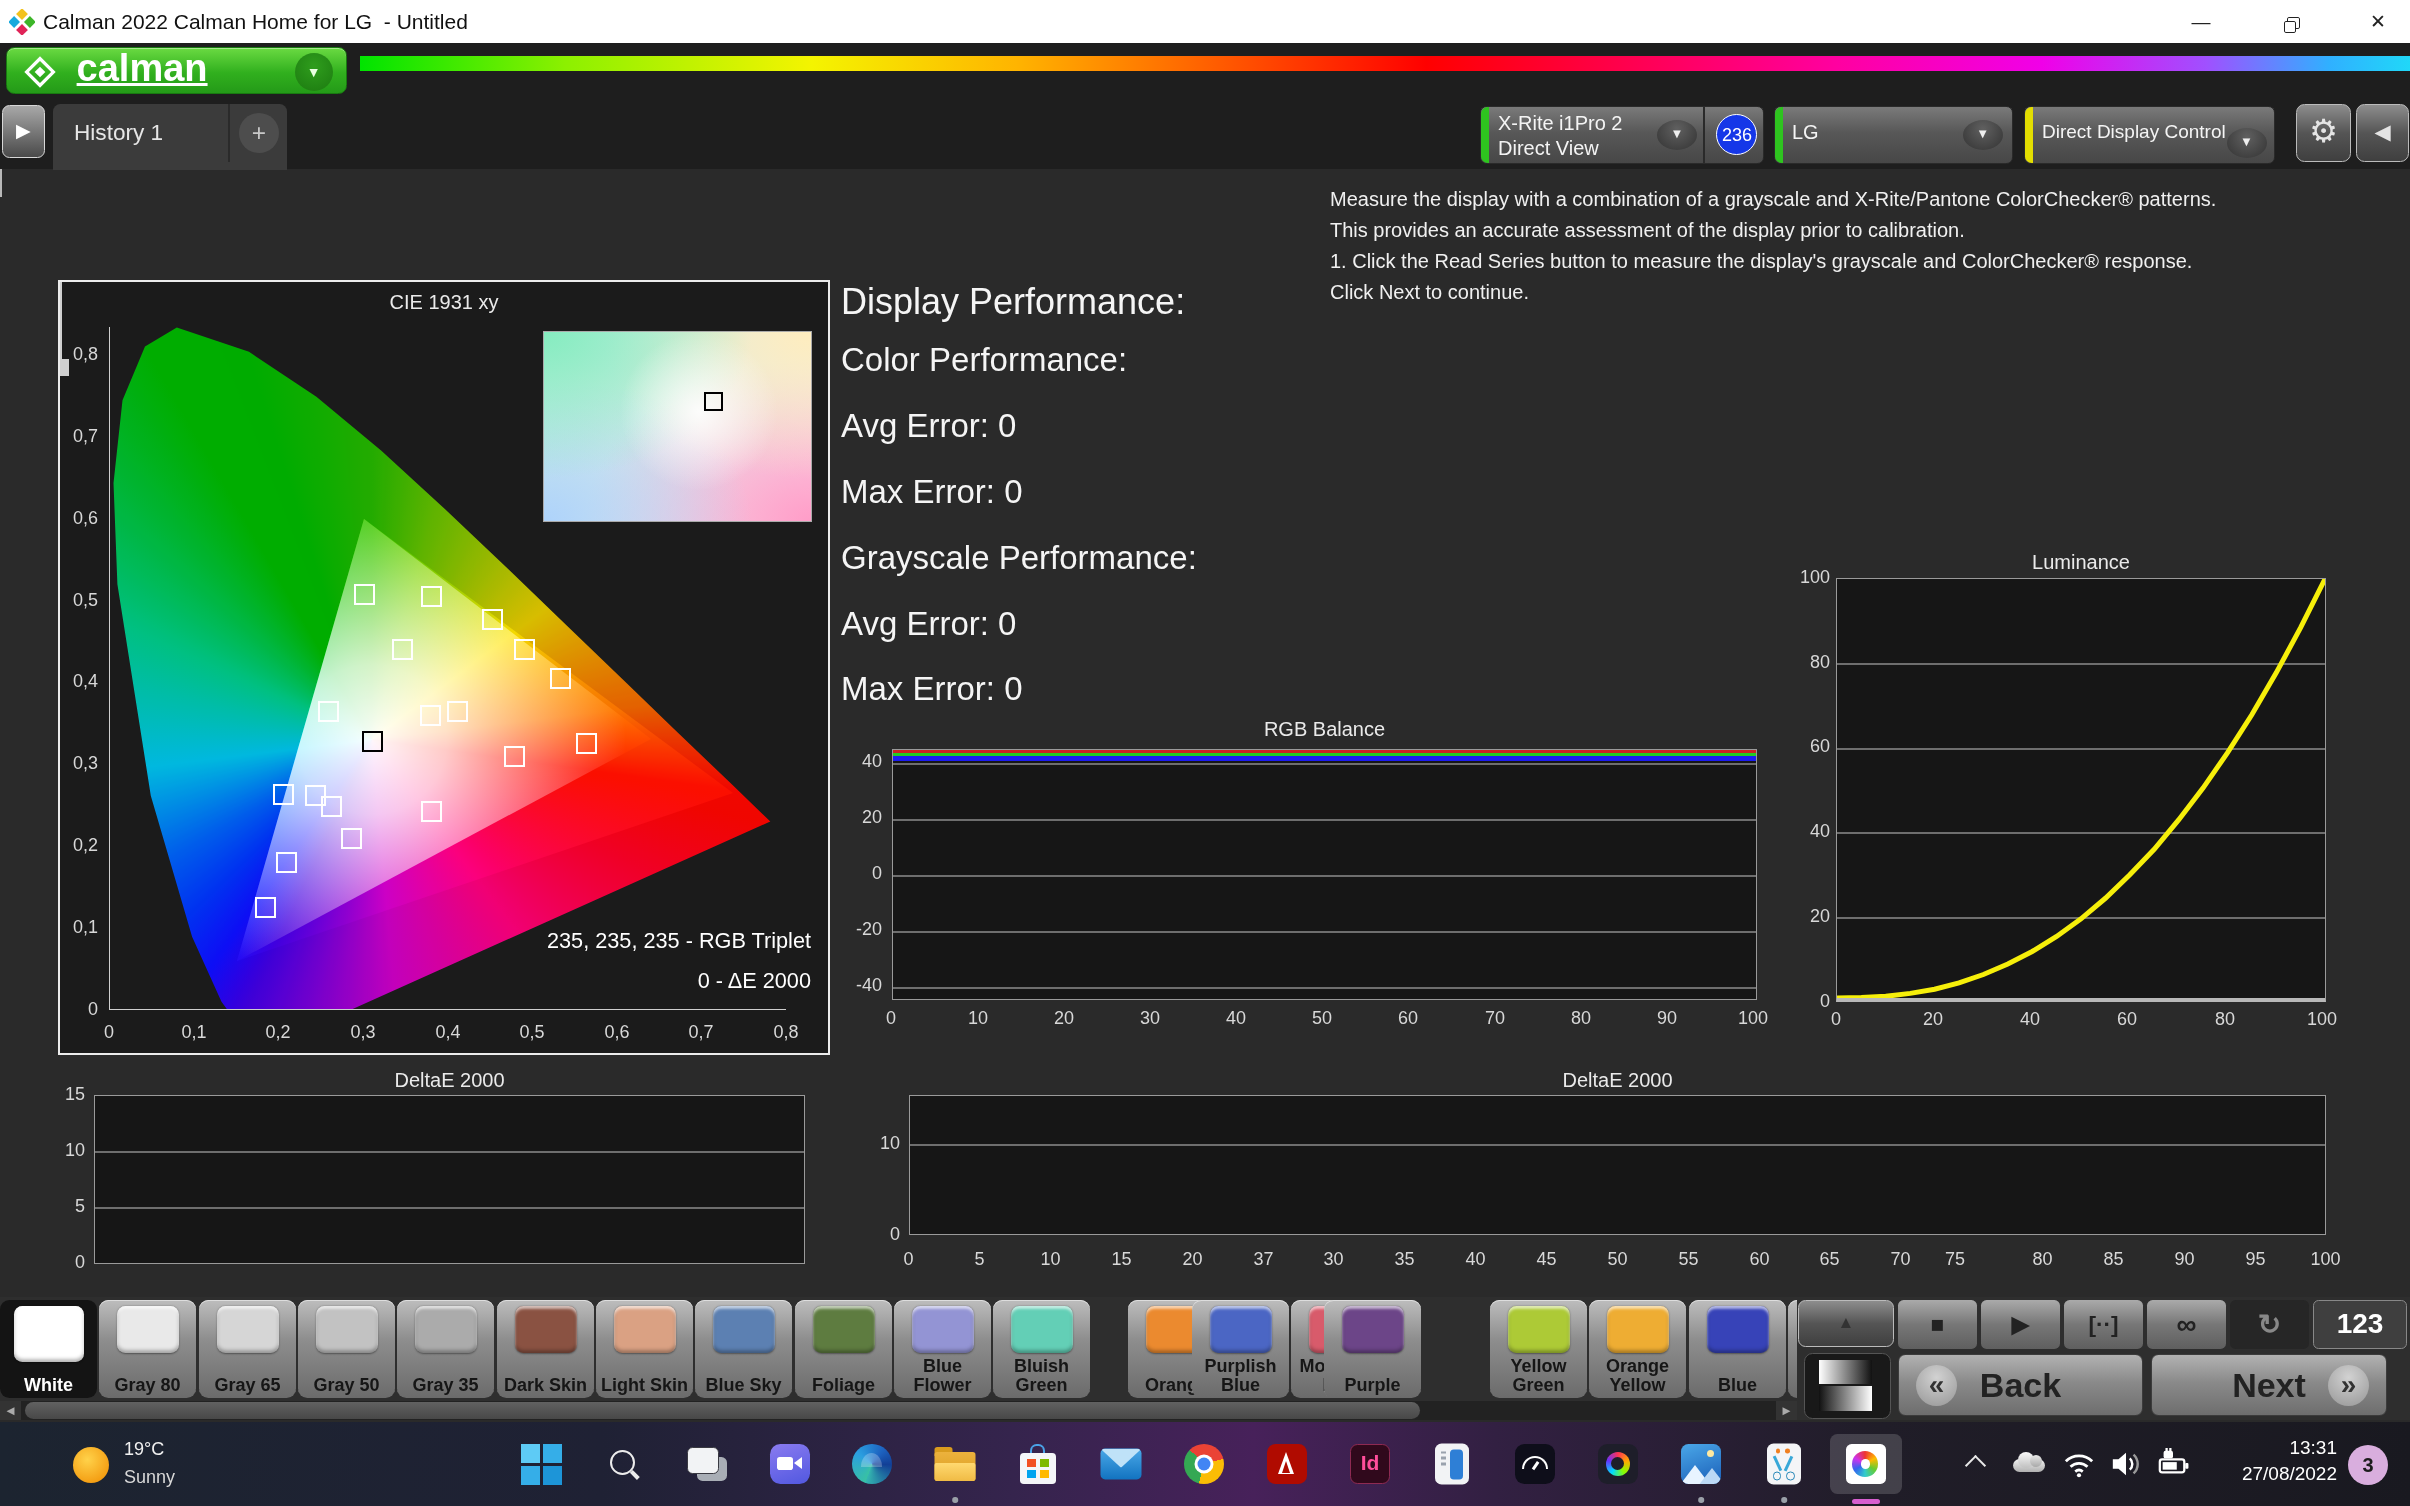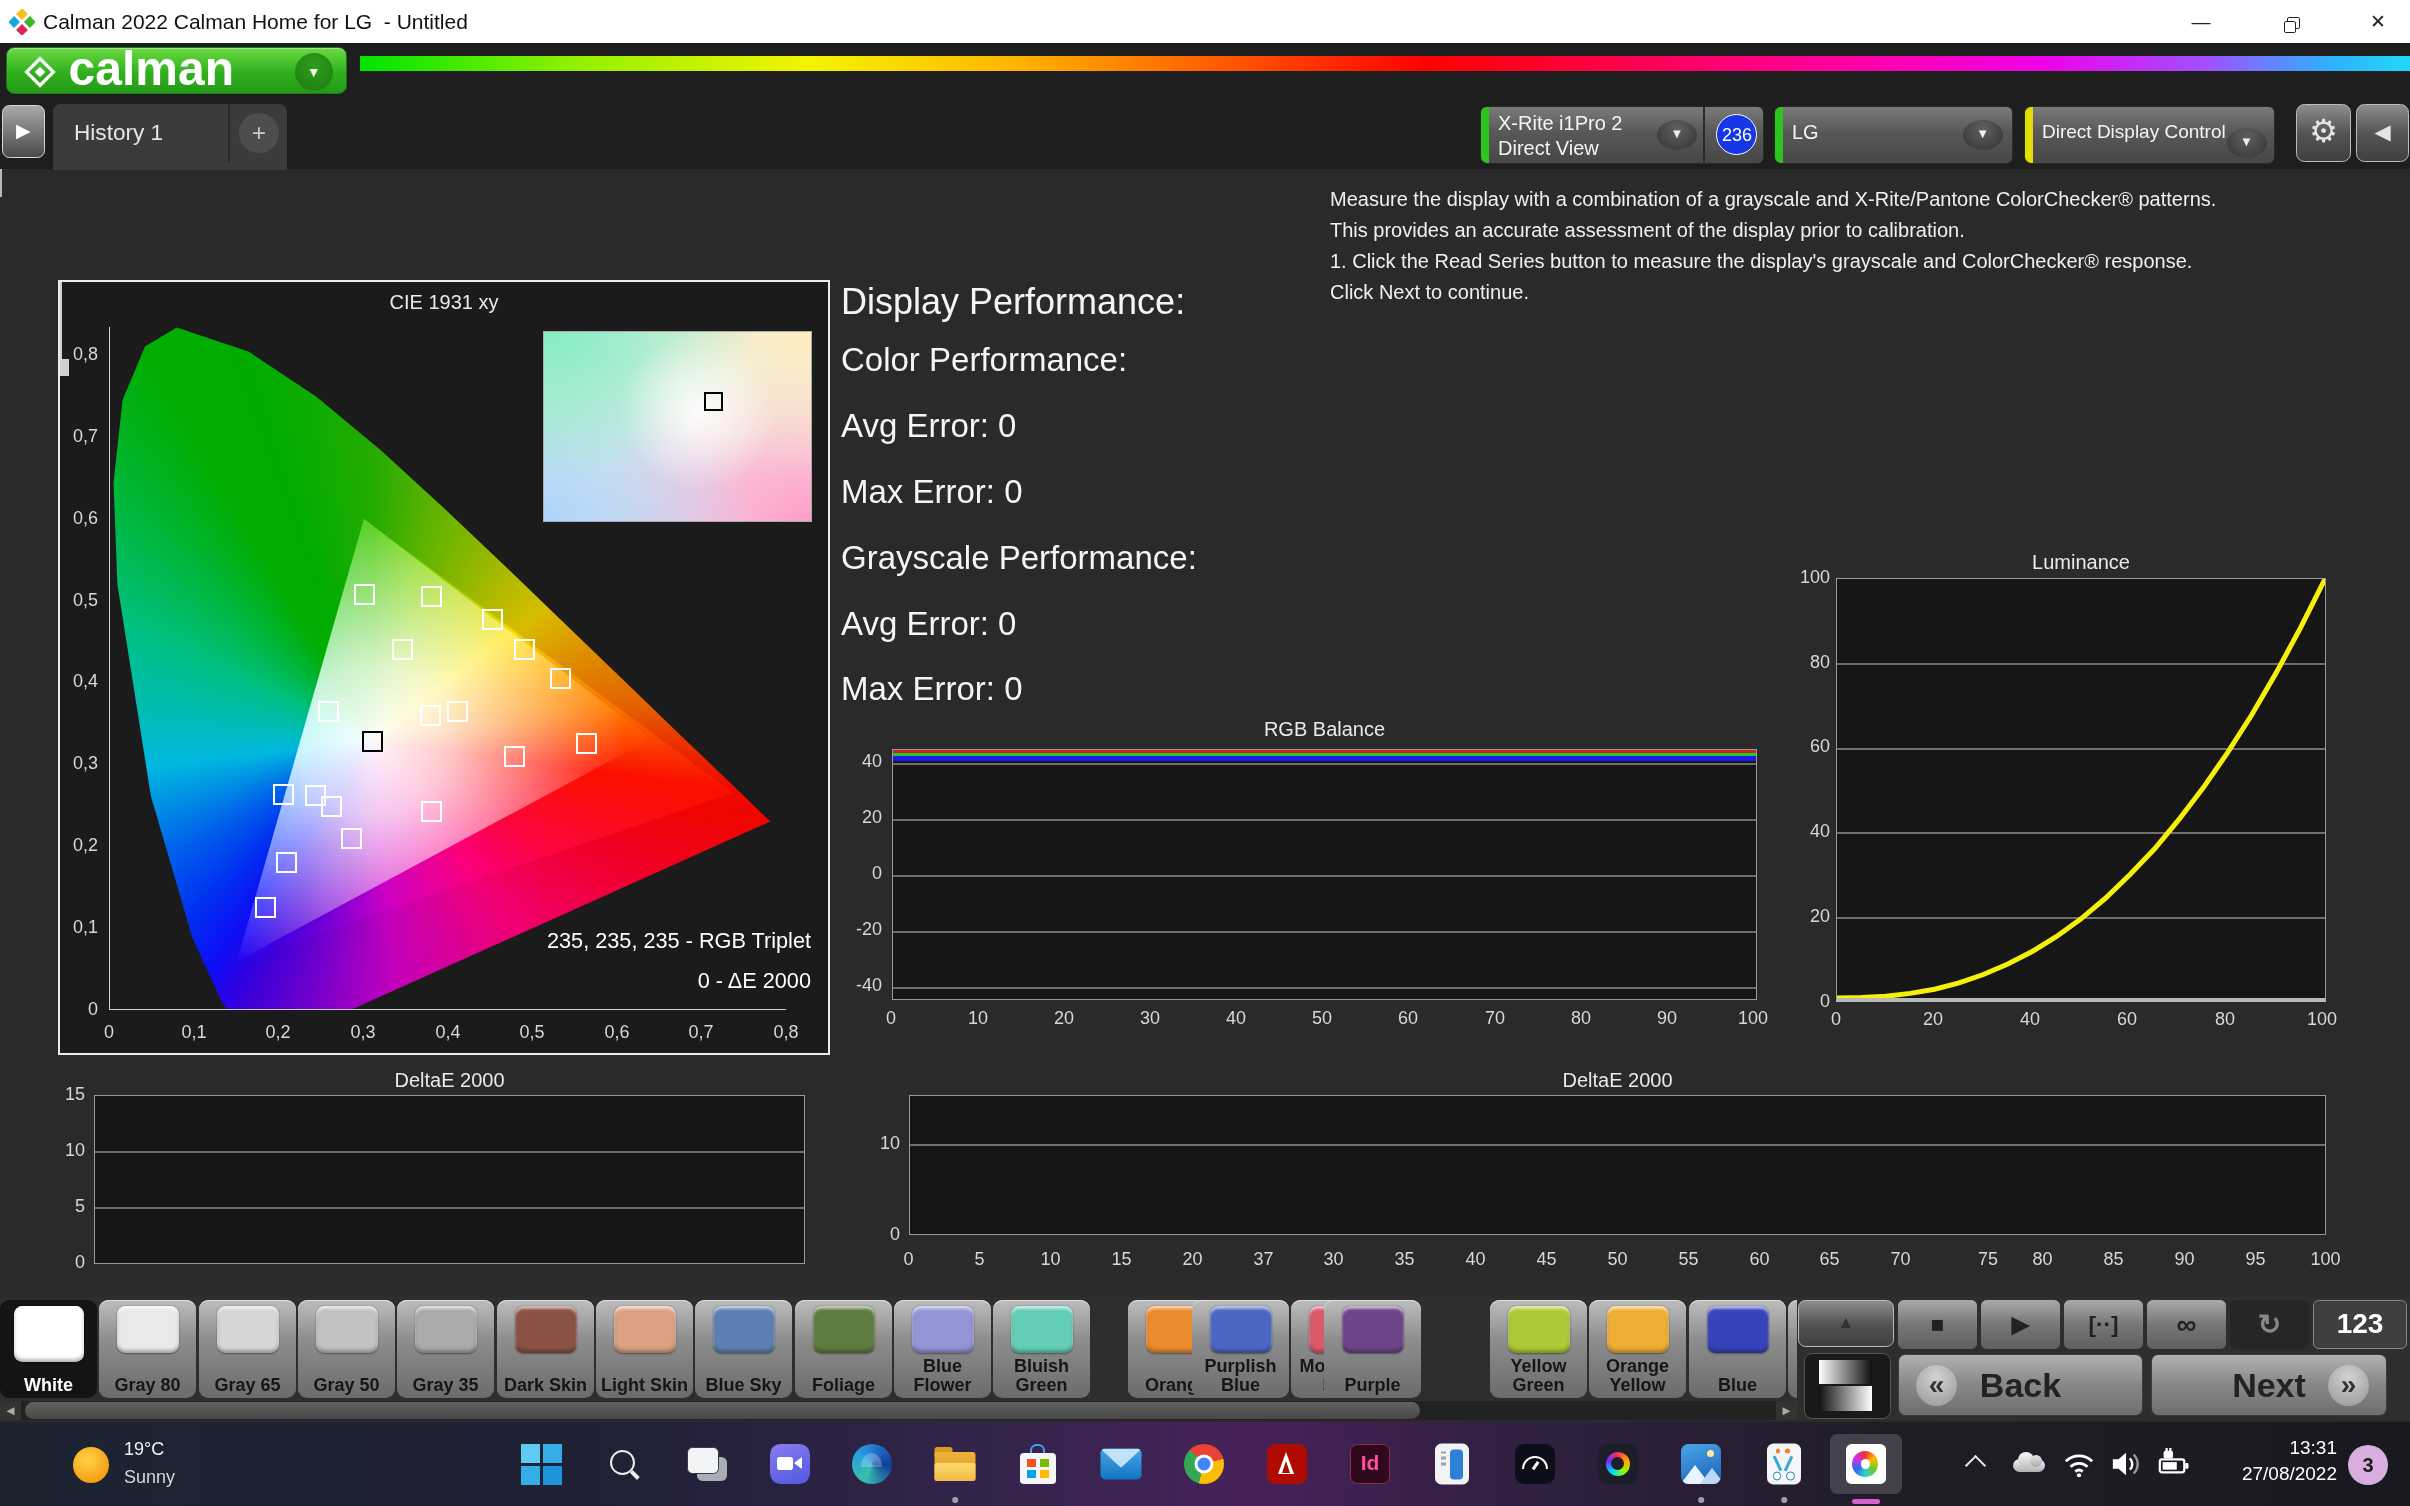"calman" .calman-btn .bname { font-size: 48px -> 38px; left: 62px -> 70px; text-decoration: none -> underline }
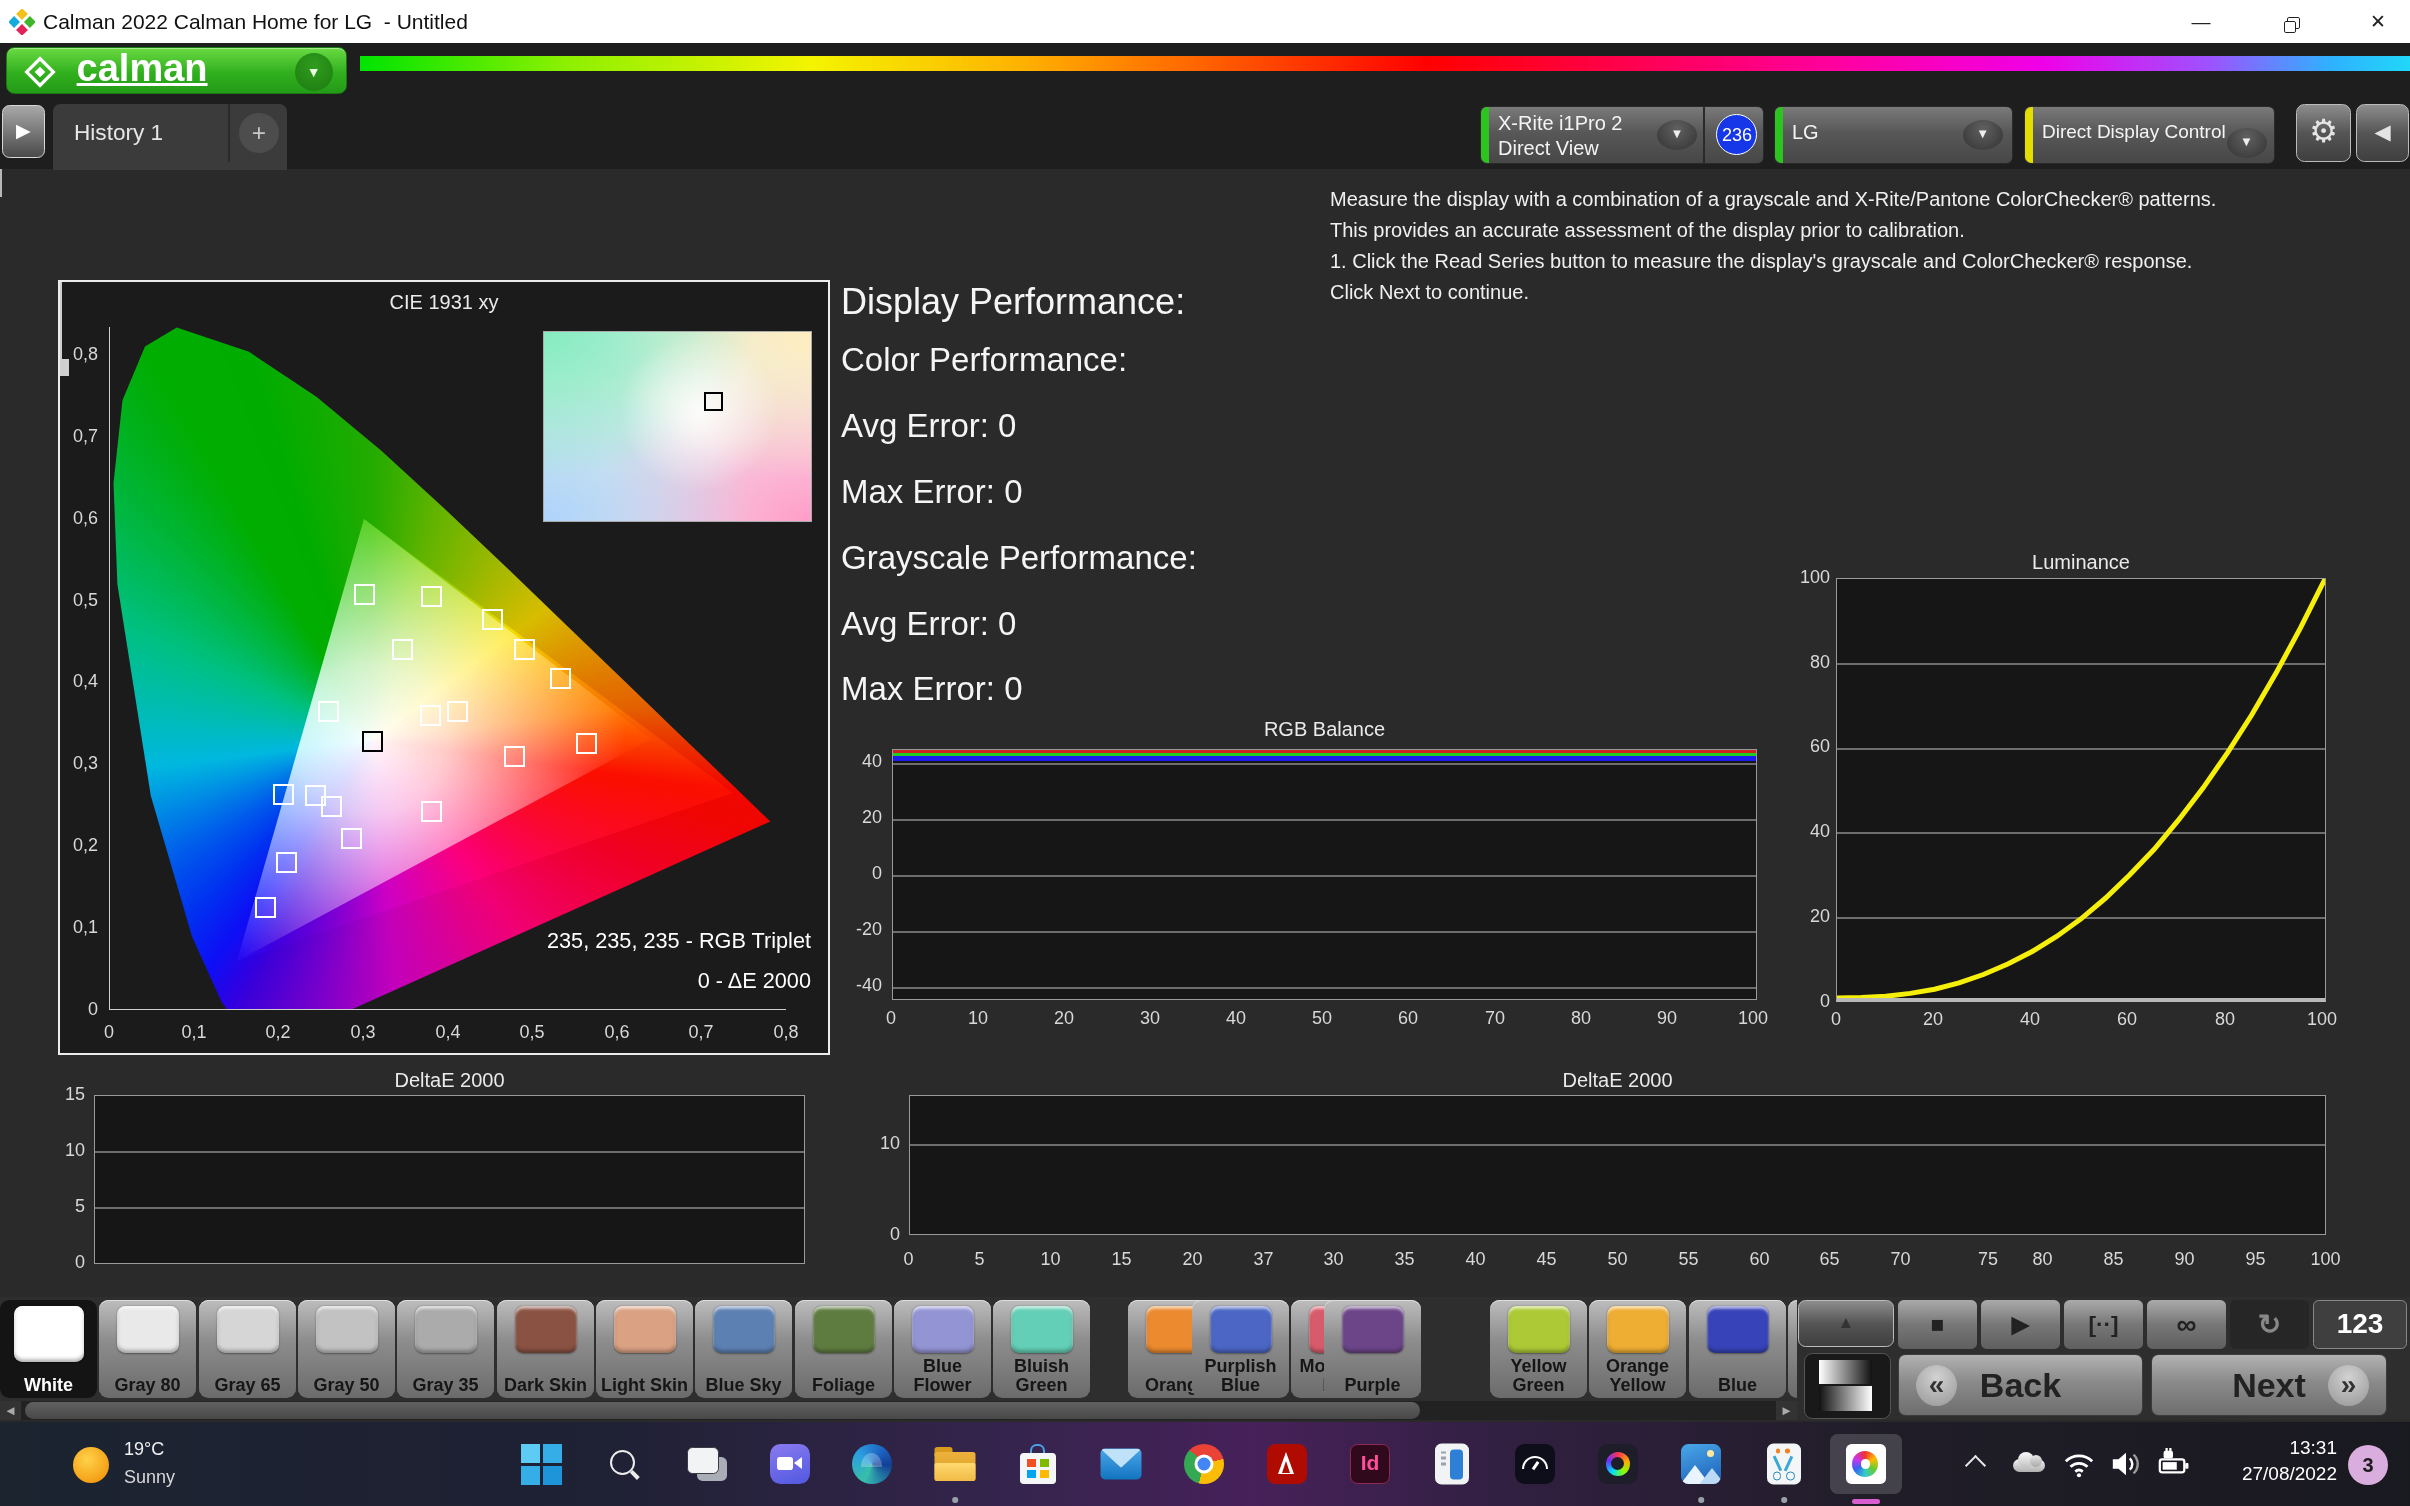"75" div.tlabel { text-align: right -> left }
